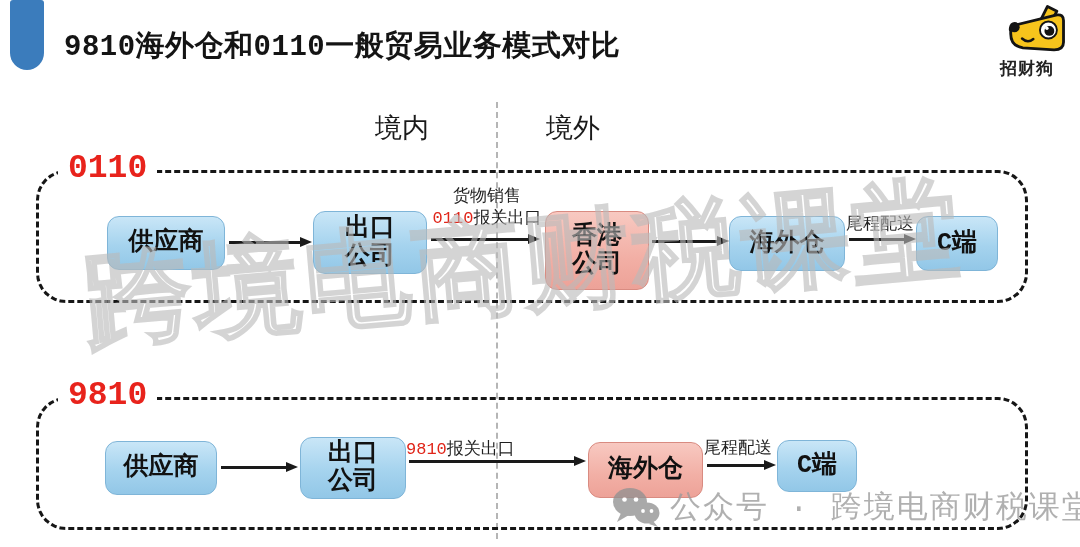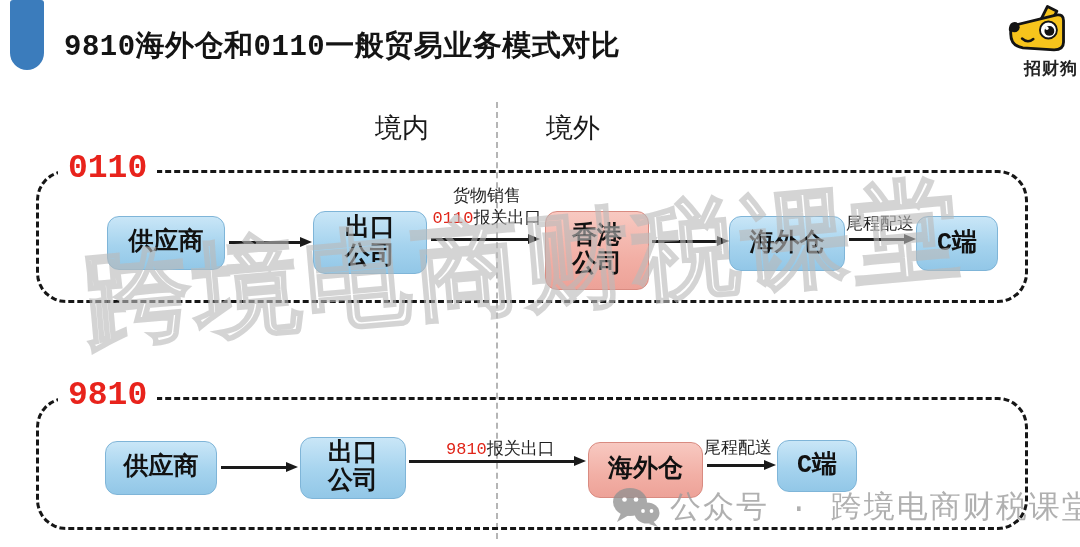"招财狗" .logo { text-align: right -> left }
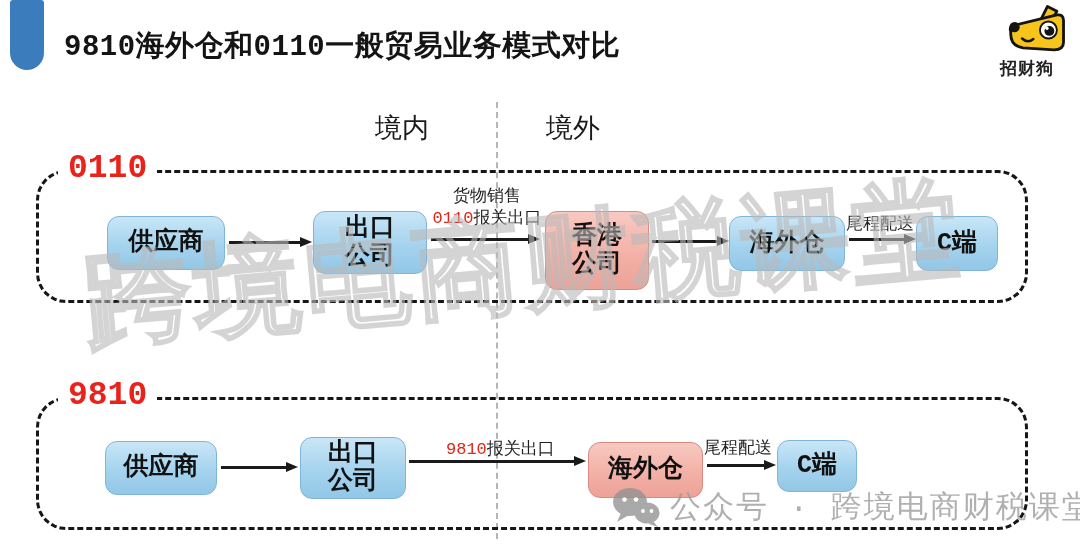"9810报关出口" .lbl-export-2 { left: 446px -> 406px }
